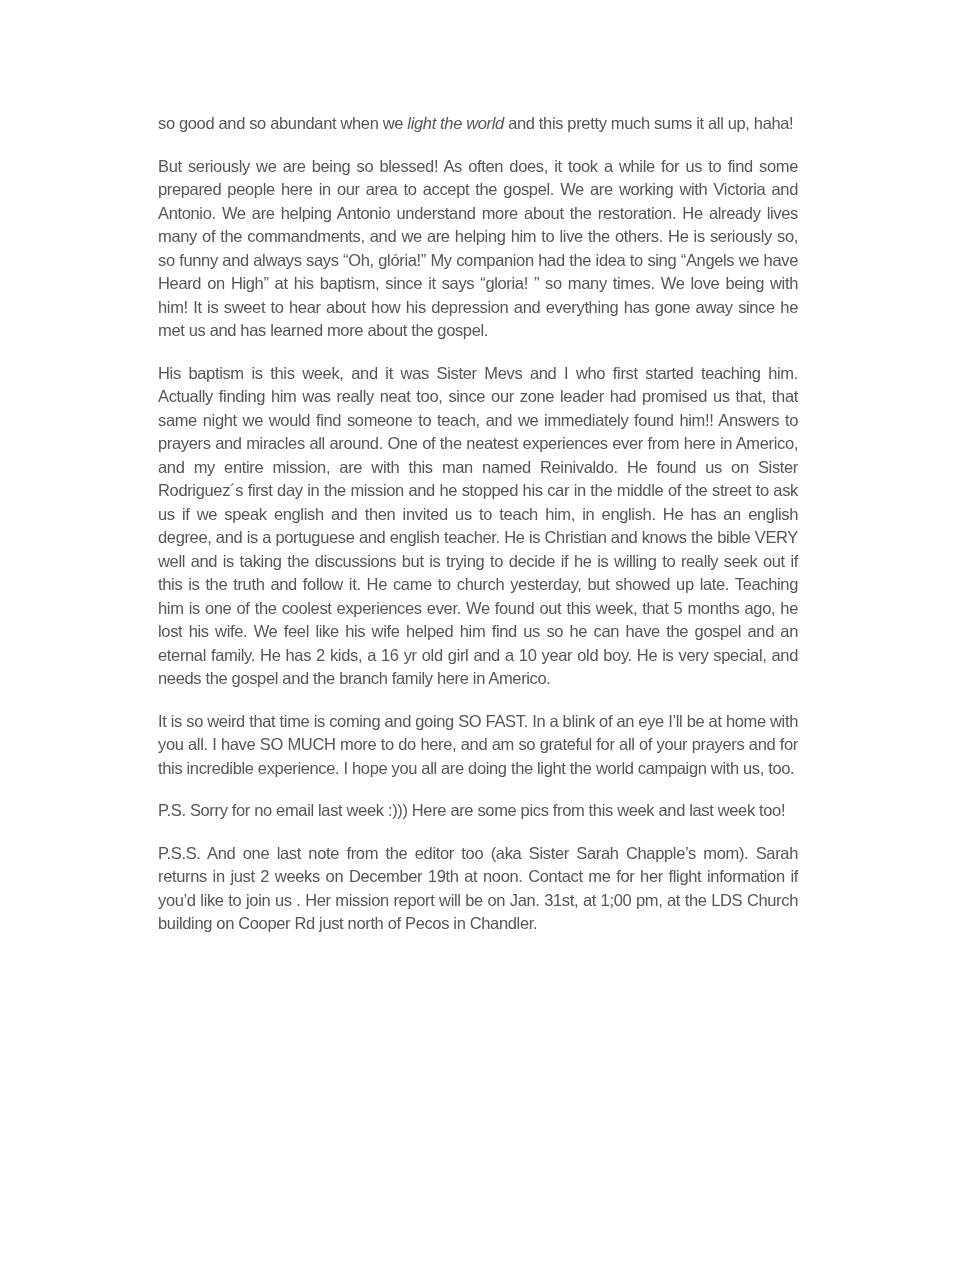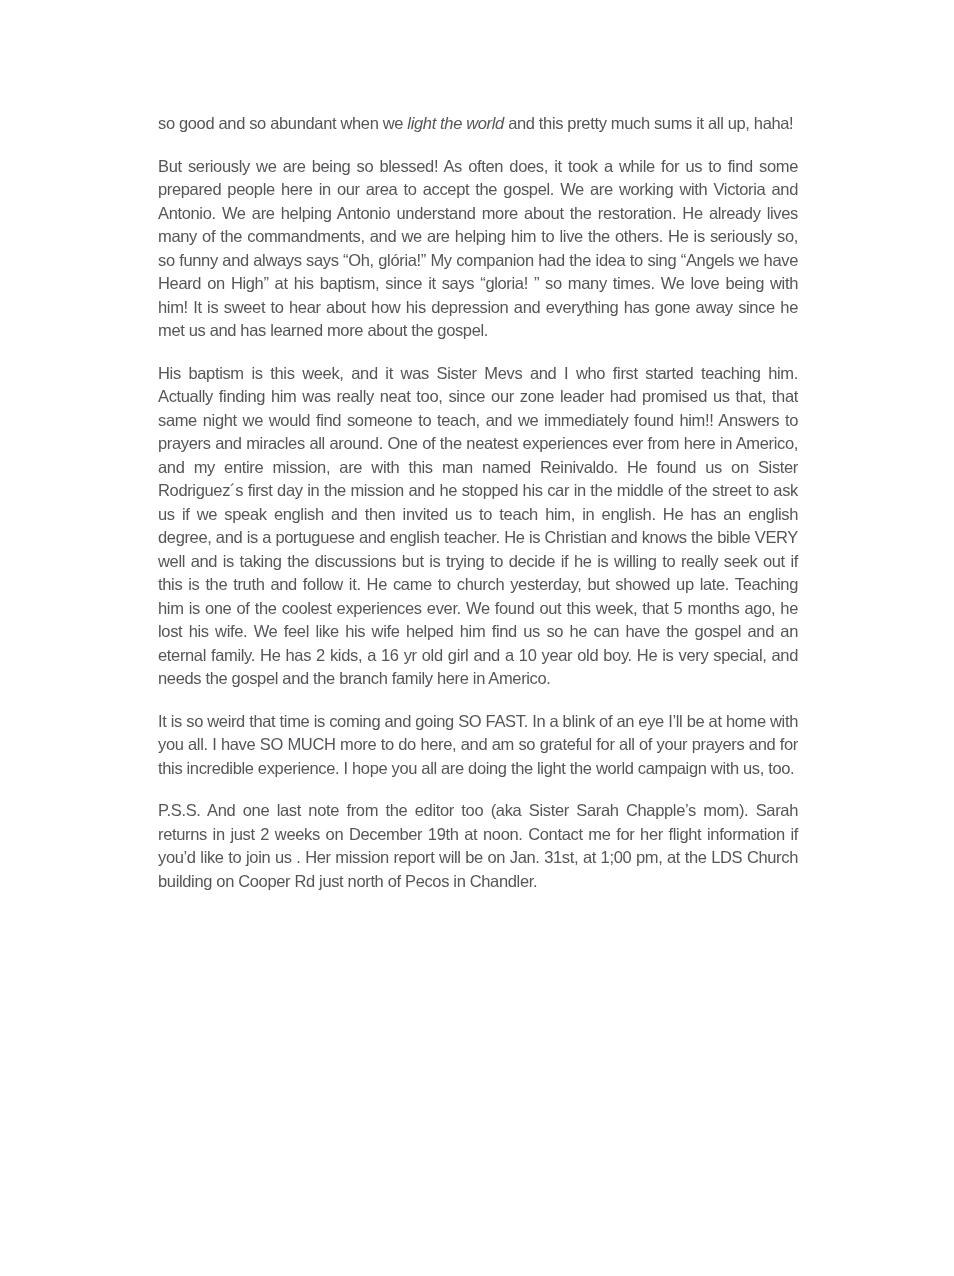"P.S. Sorry for no email" p.no-justify { html: none -> <p>P.S. Sorry for no email last week :))) Here are some pics from this week and last week too!</p> }
